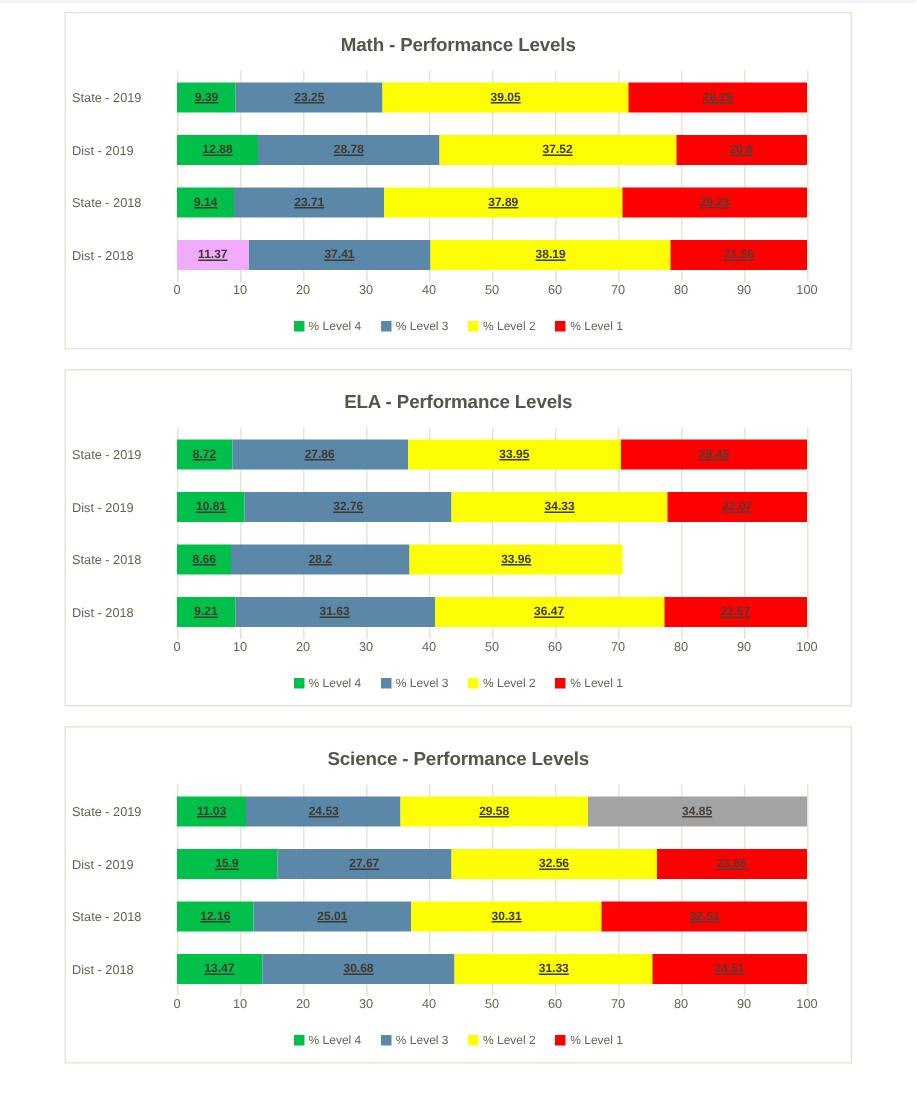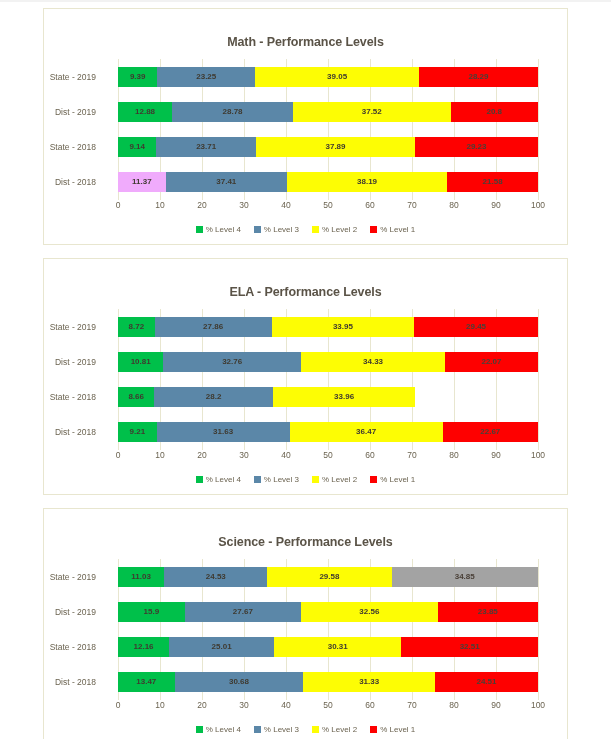"Math - Performance Levels" .chart-title { margin: 16px 0 10px 0 -> 4px 0 10px 0 }
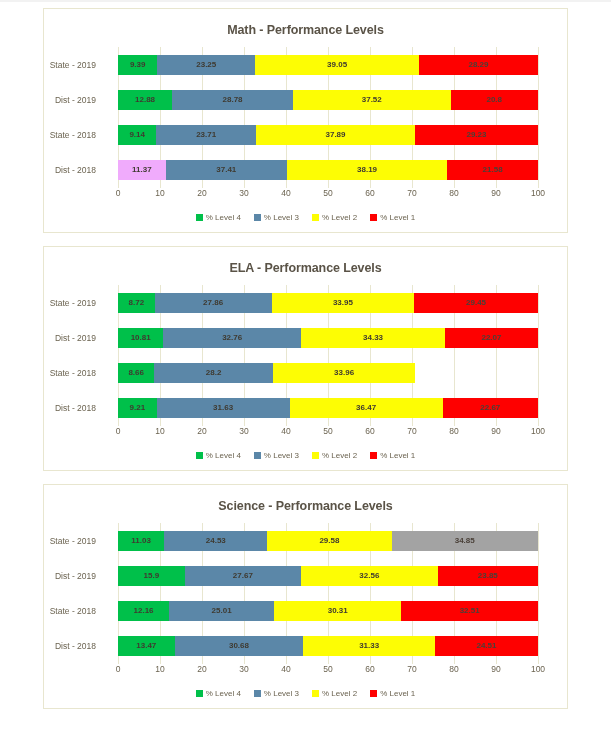"State - 2019" .row-label { padding-right: 22px -> 8px; text-align: right -> left }
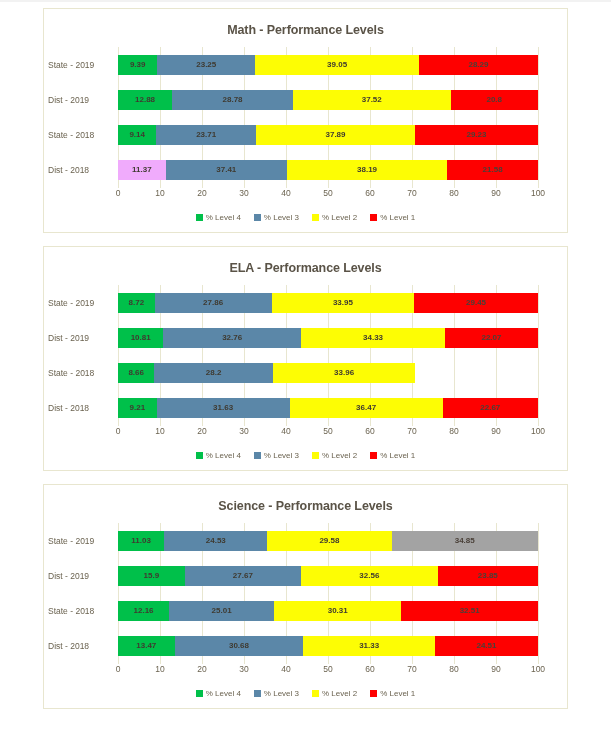"9.39" .seg { text-decoration: none -> underline }
